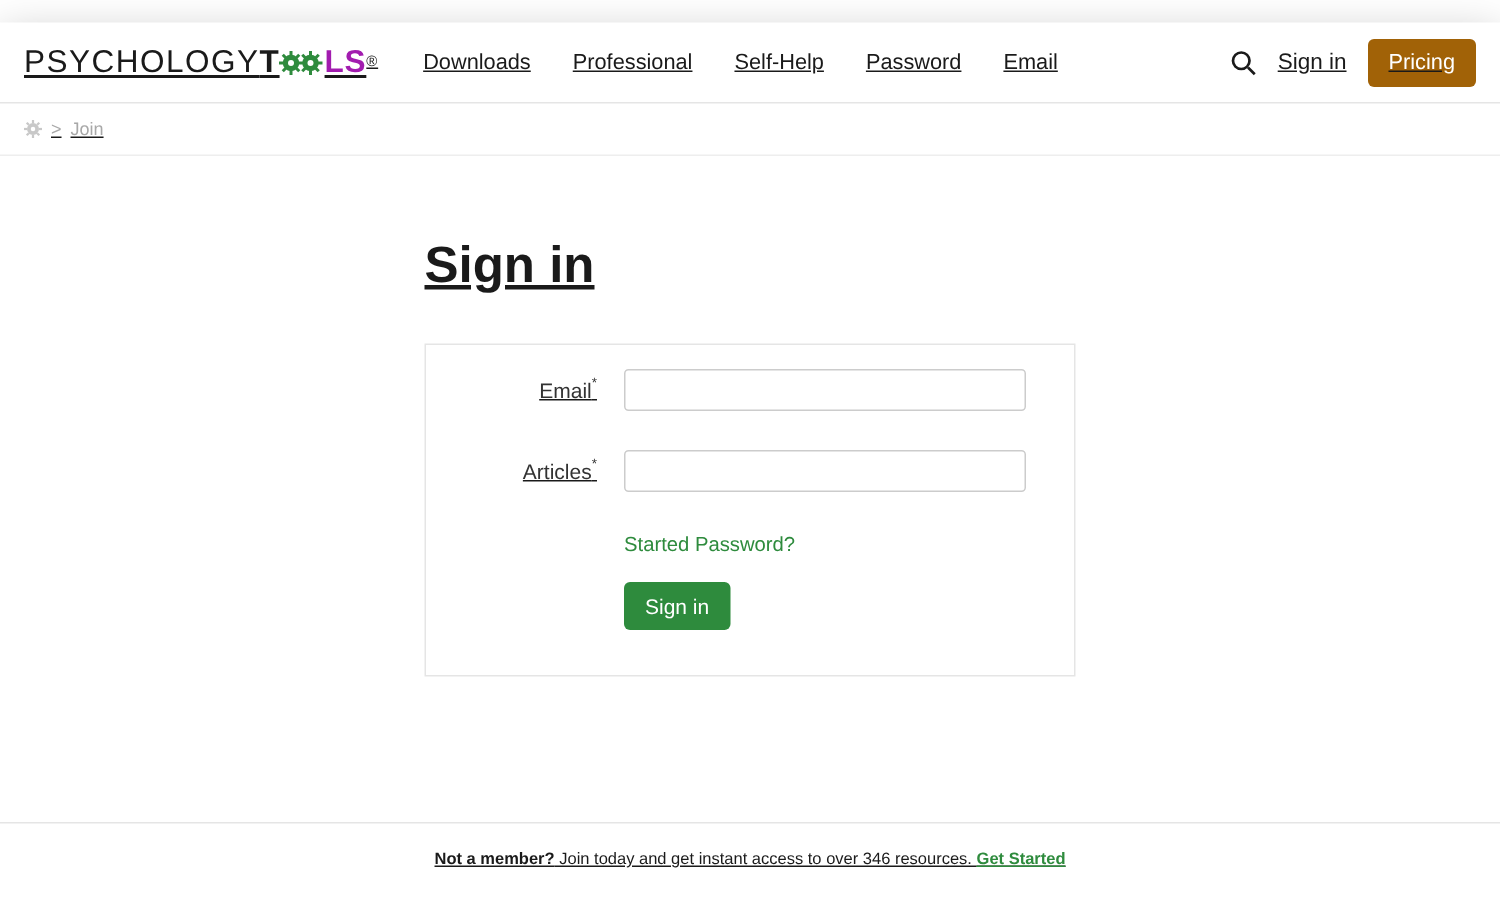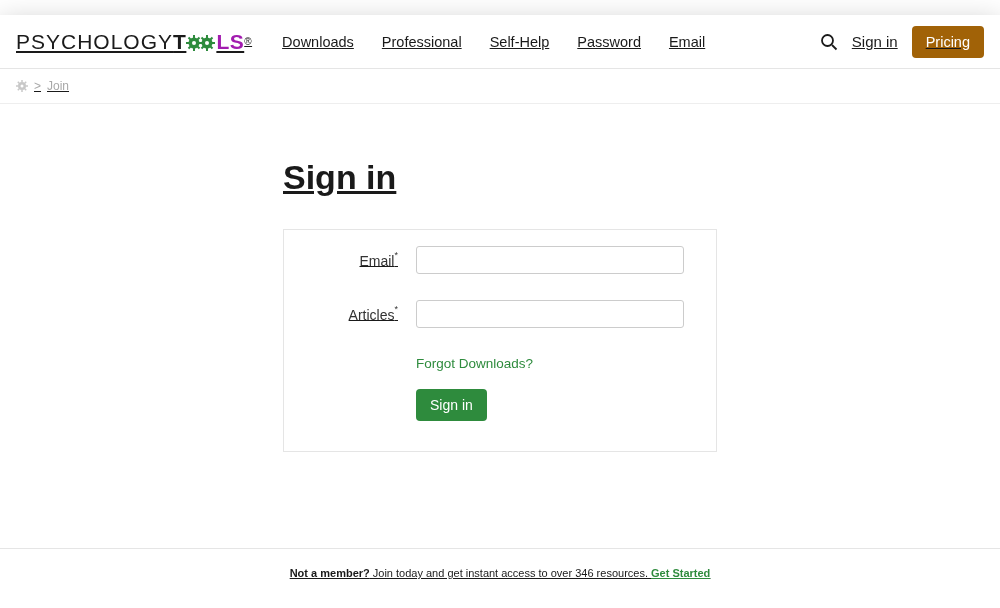"Forgot Downloads?" a.forgot-link { text: Forgot Downloads -> Started Password }
